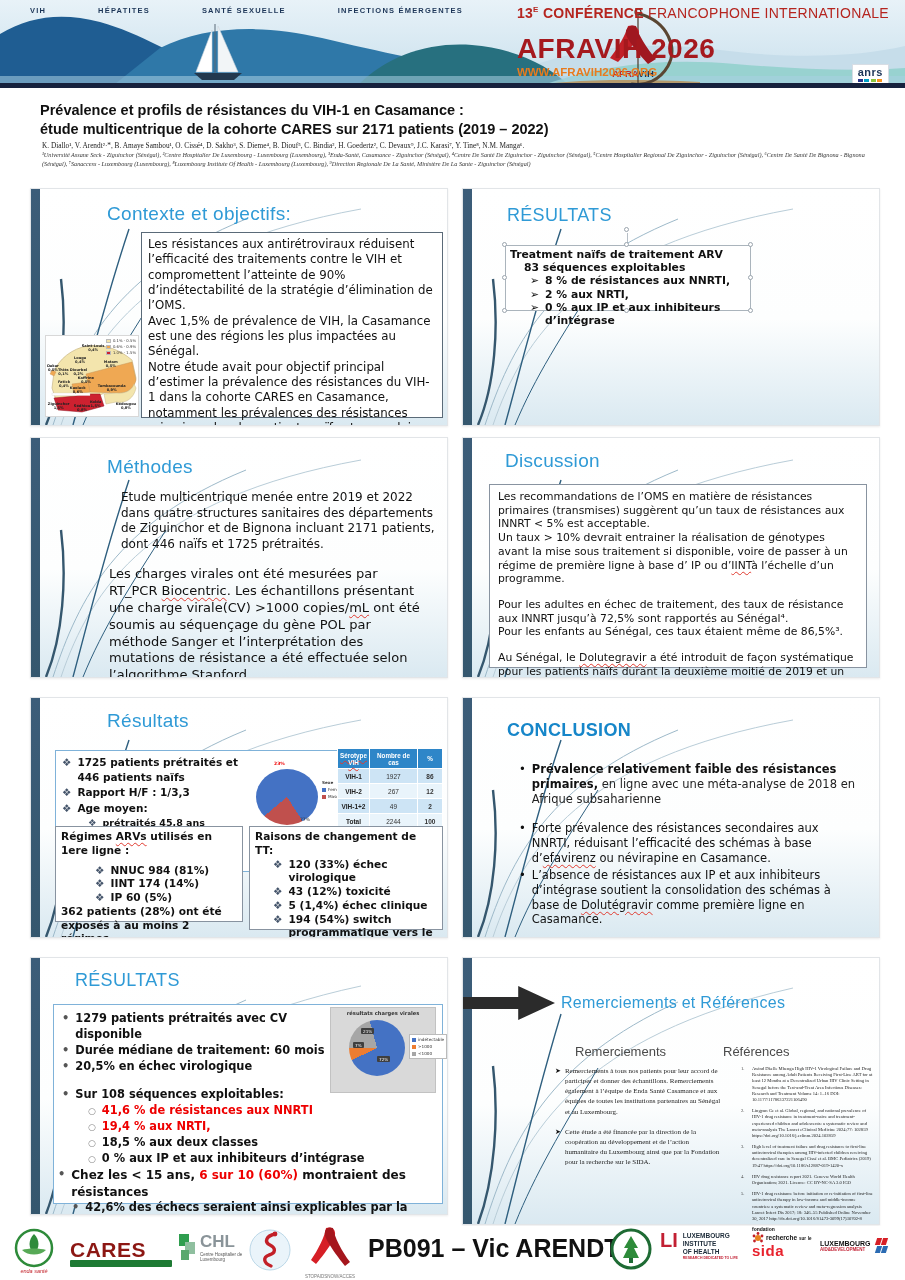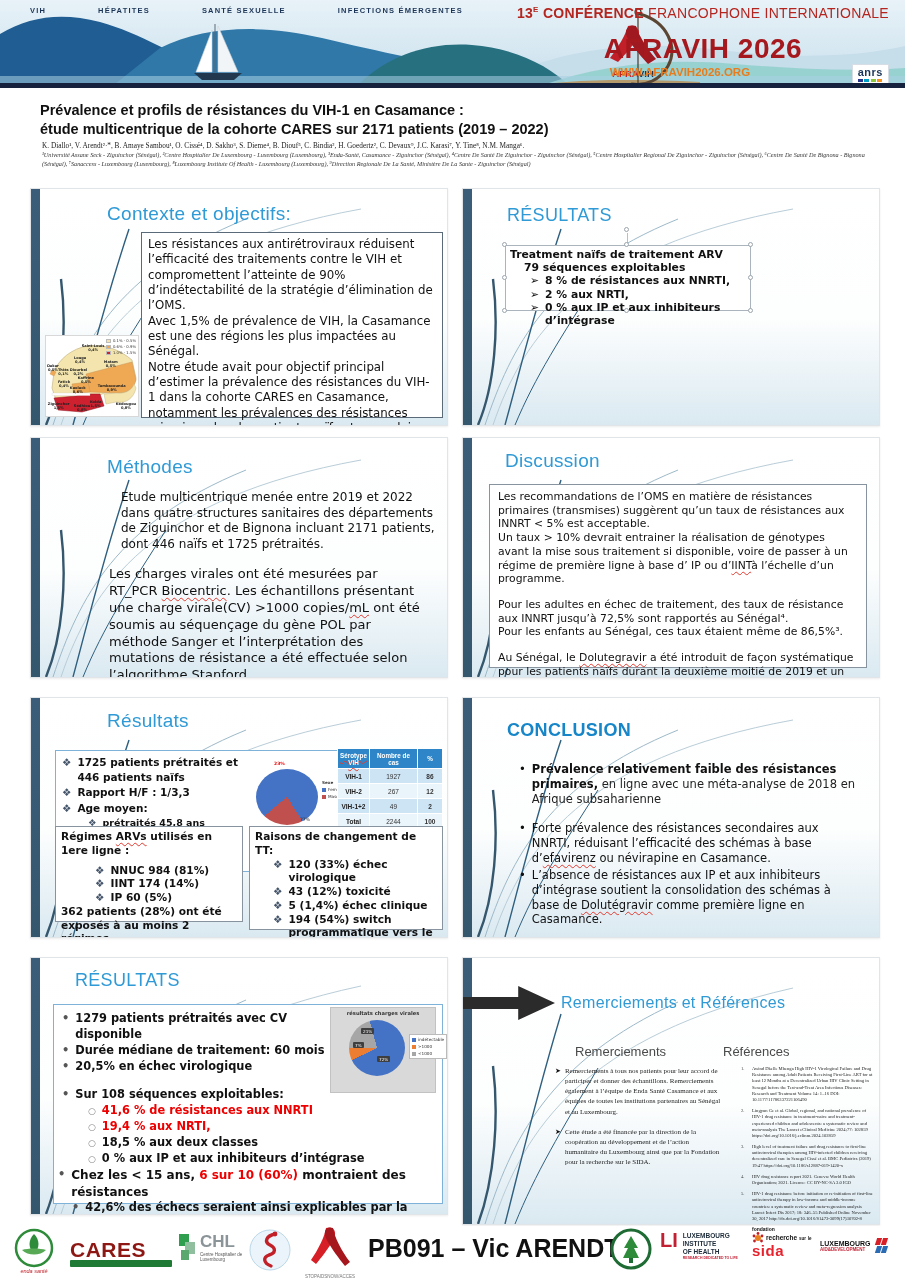"13E CONFÉRENCE FRANCOPHONE" .conf-block { text-align: center -> left }
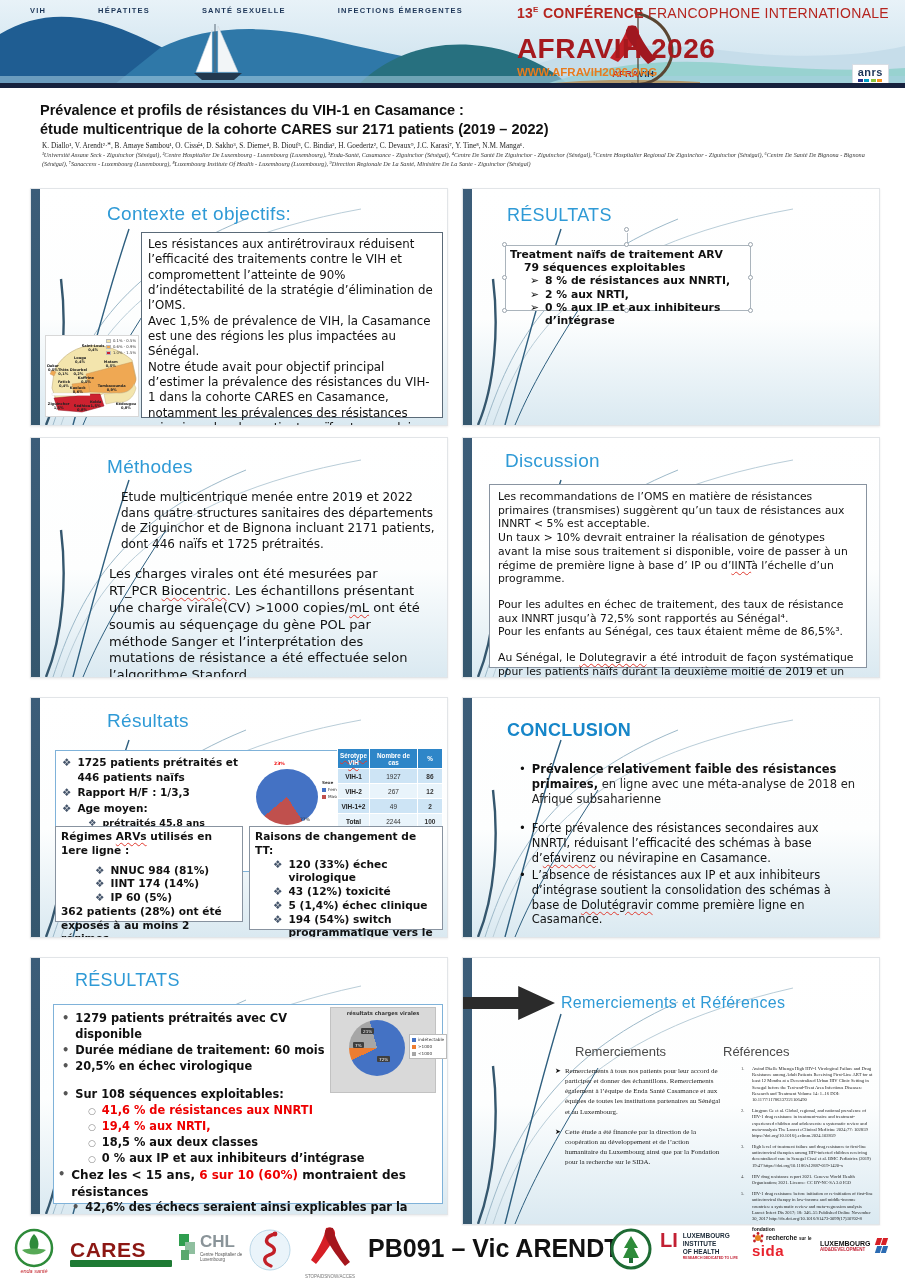"79 séquences exploitables" div { text: 79 -> 83 }
